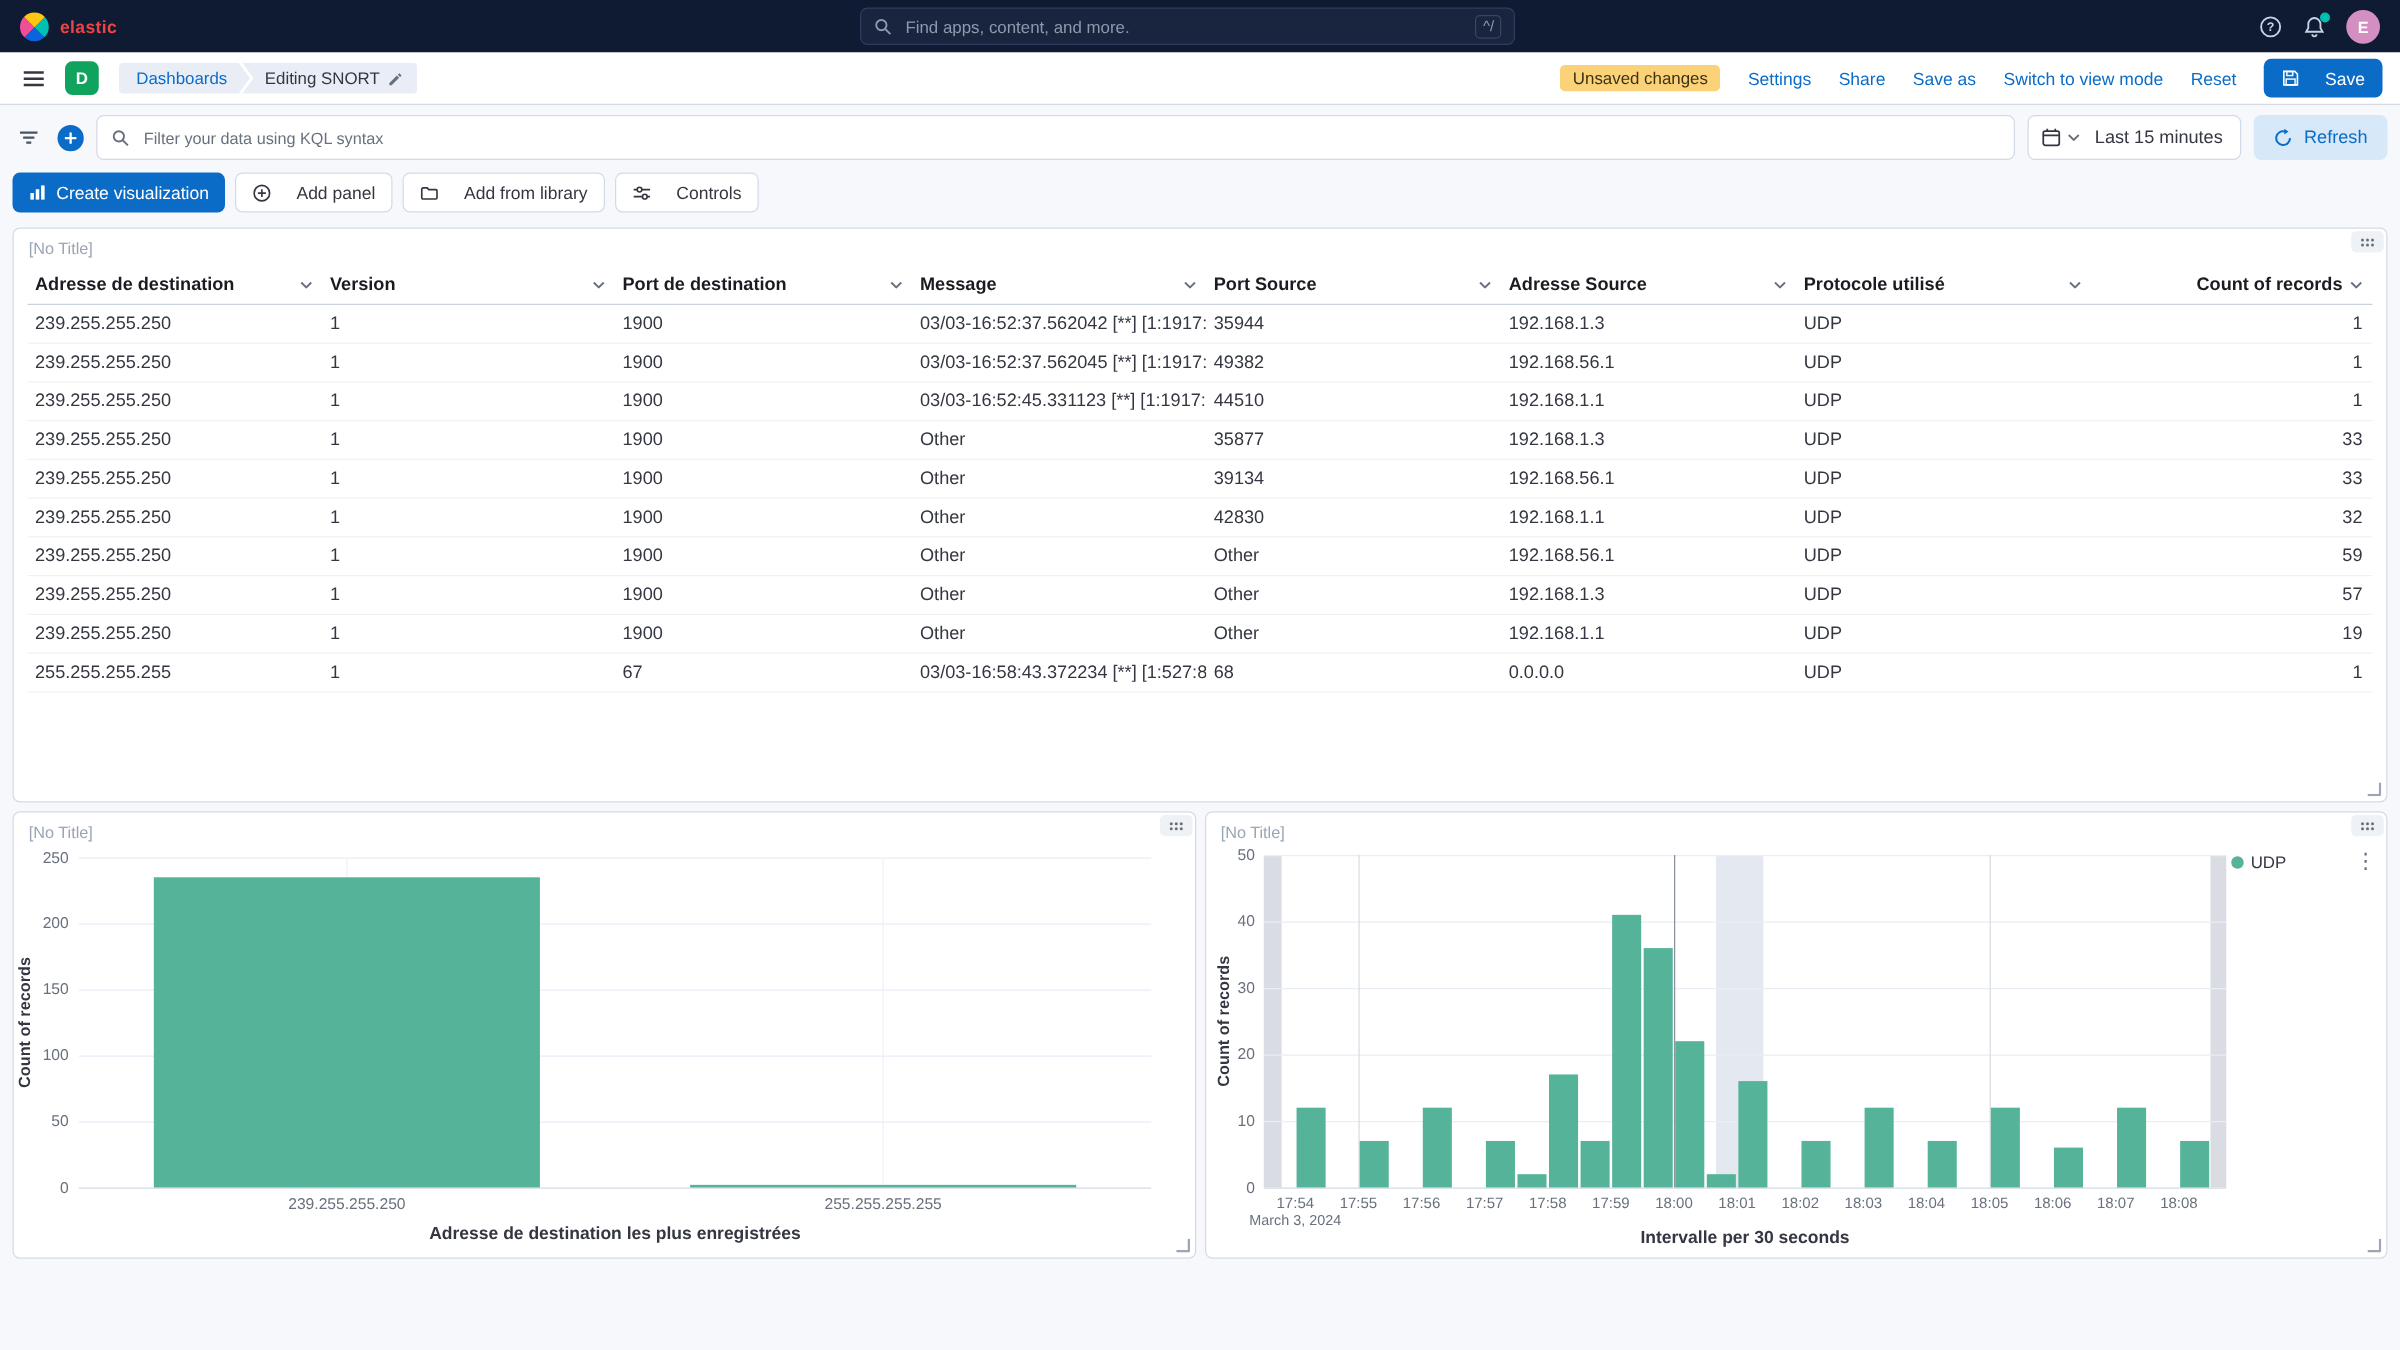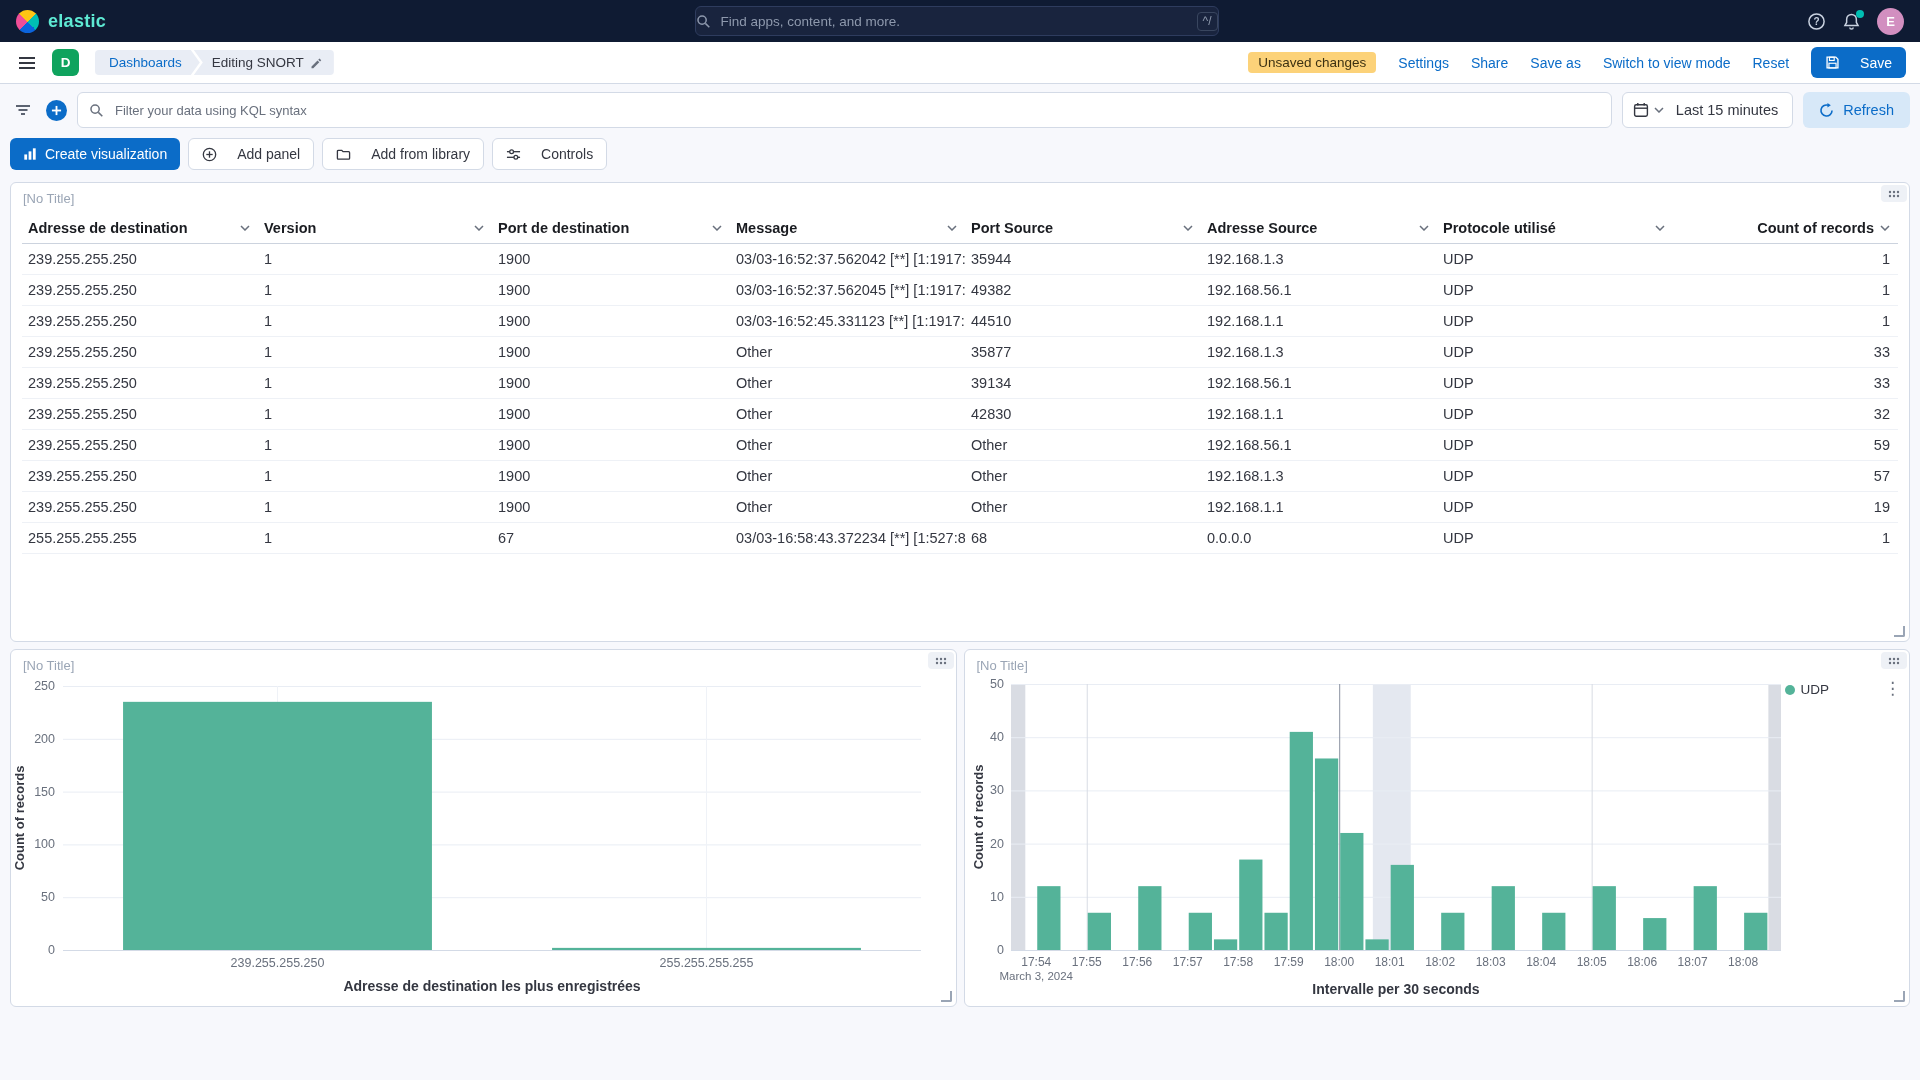"elastic" .brand-text { color: #5eead4 -> #ef4444; font-size: 18px -> 14px }
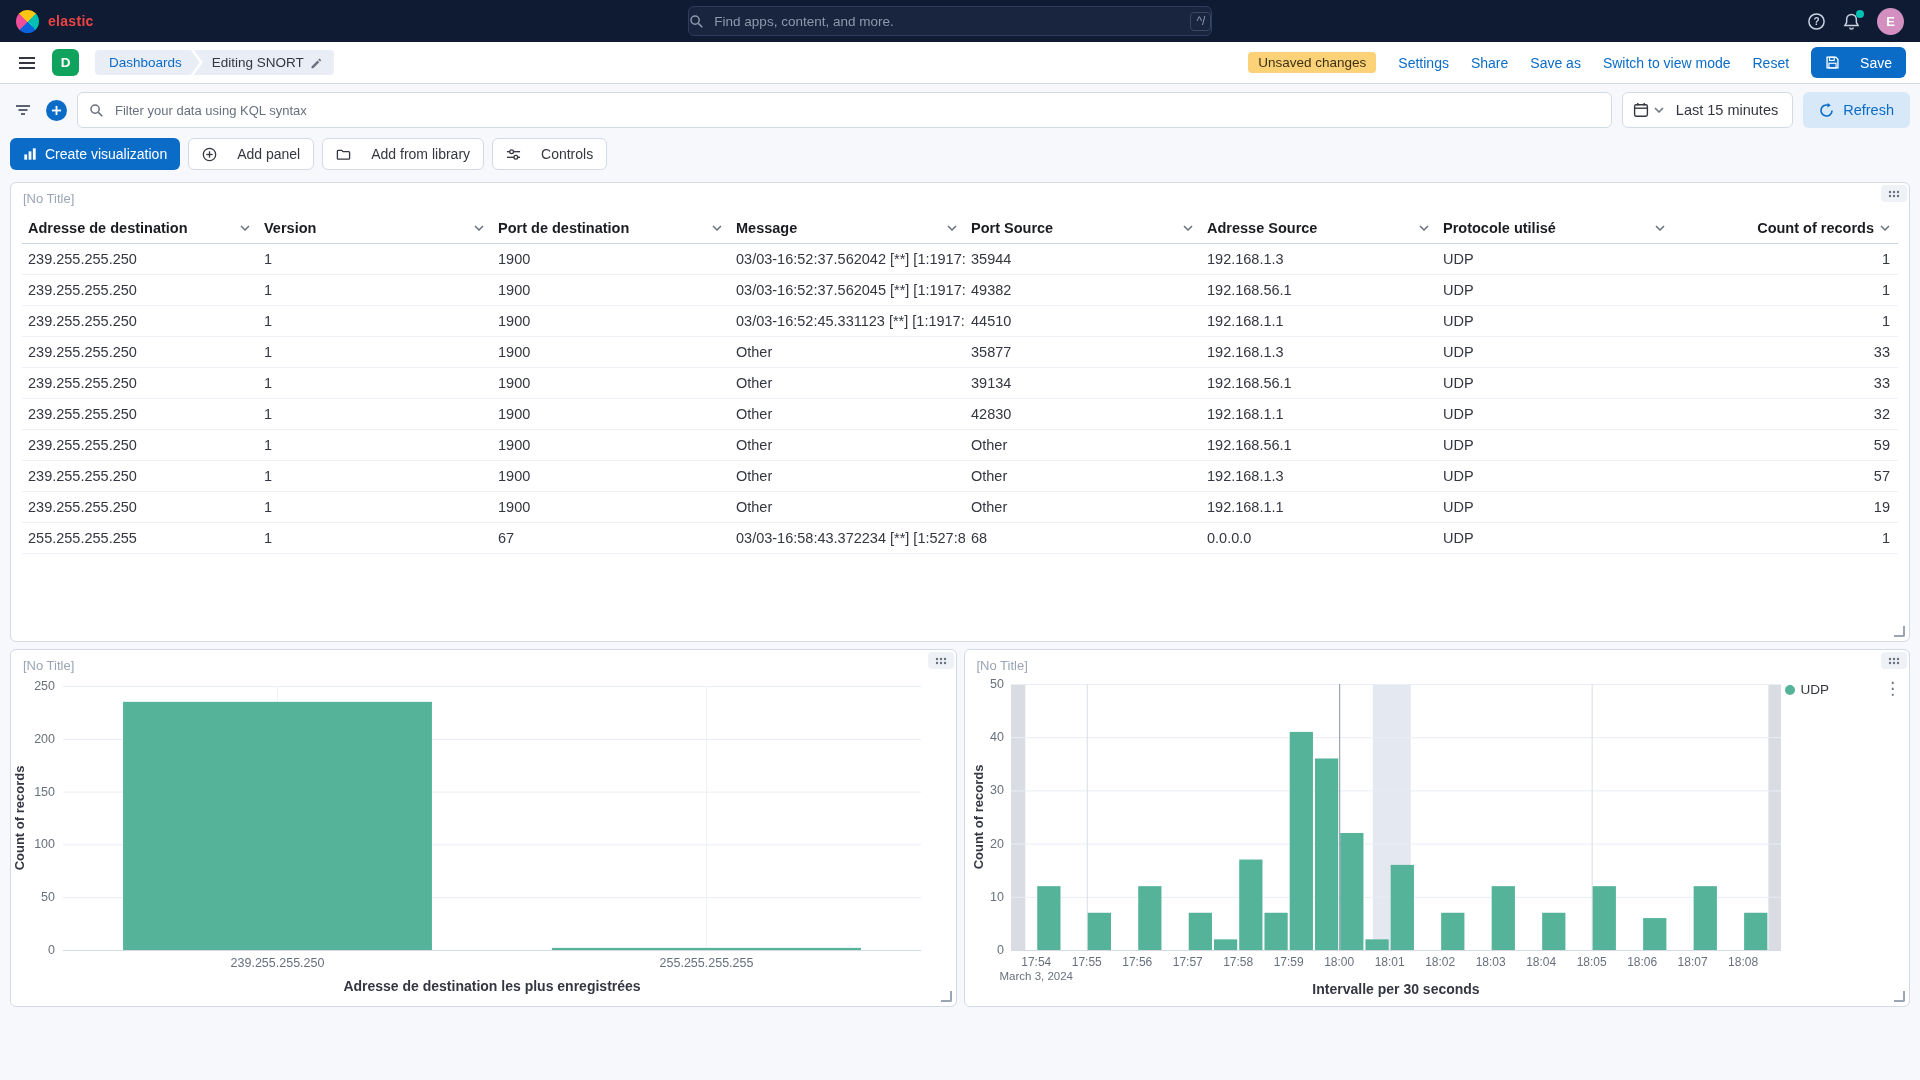"Find apps, content, and more." .global-search { padding: 0 0 -> 0 10px }
